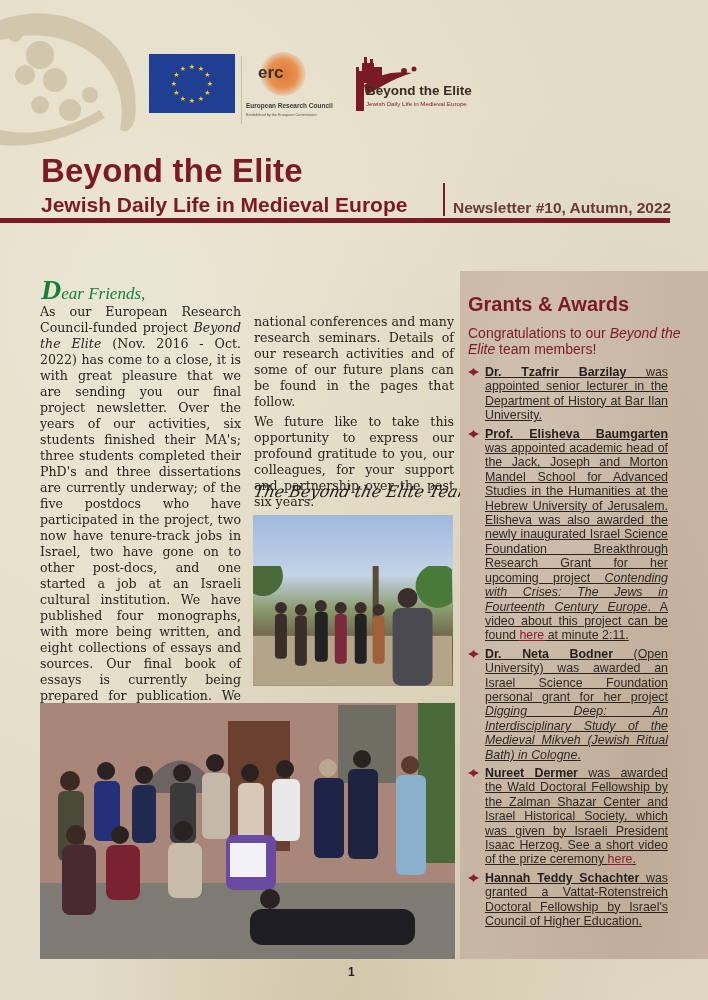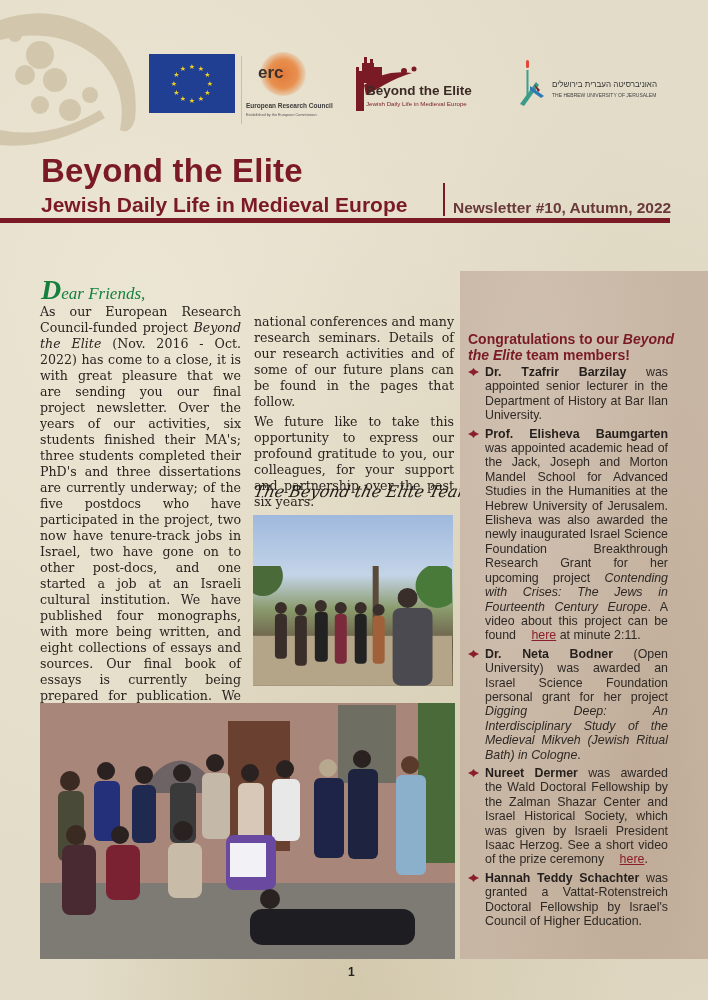"האוניברסיטה העברית בירושלים" div.huji { html: <div> <svg> <rect></rect> <rect></rect> <path></path> <path></path> <path></path> </svg> <div>האוניברסיטה העברית בירושלים</div> <div>THE HEBREW UNIVERSITY OF JERUSALEM</div> </div> -> none }
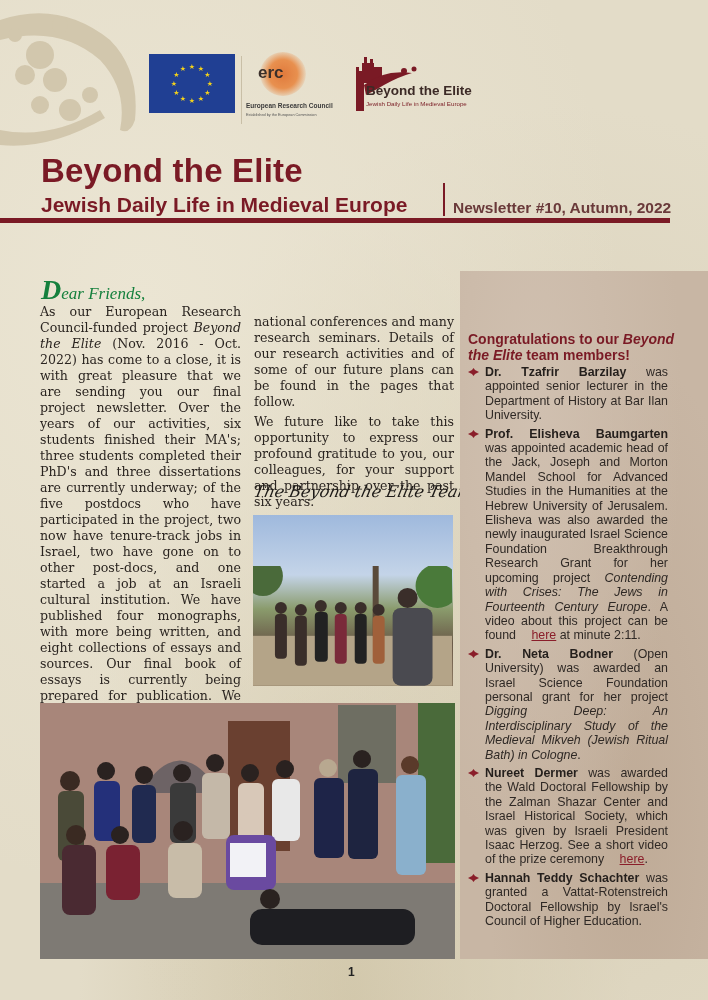"Grants & Awards" div.sidebar-title { html: none -> <div>Grants &amp; Awards</div> }
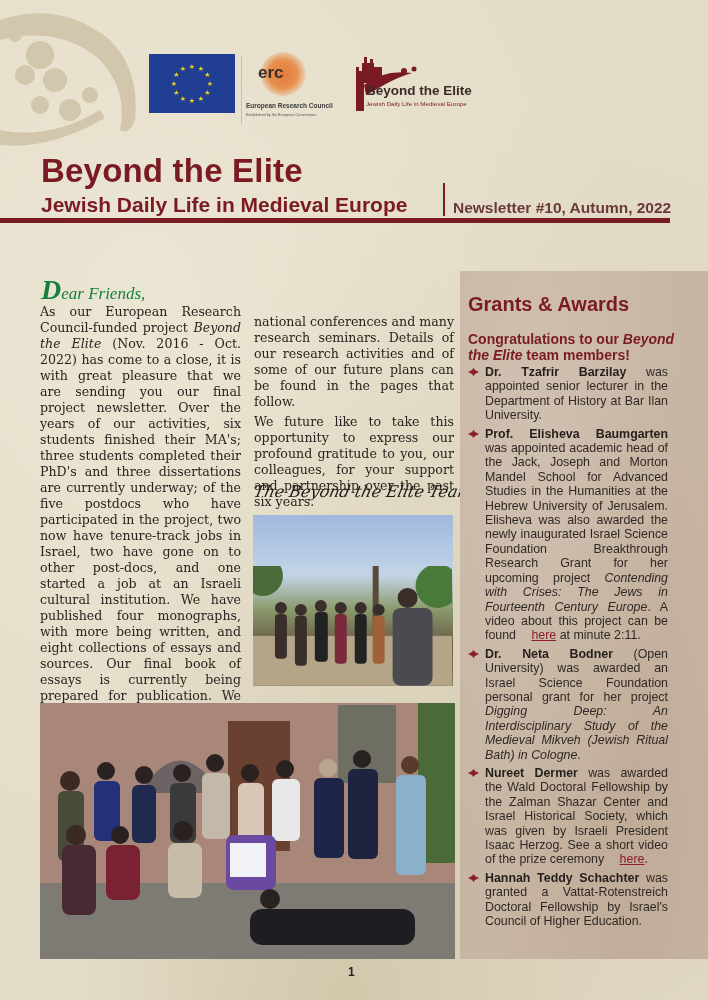"Congratulations to our Beyond the" .sidebar-intro { font-weight: bold -> normal; top: 60px -> 54px }
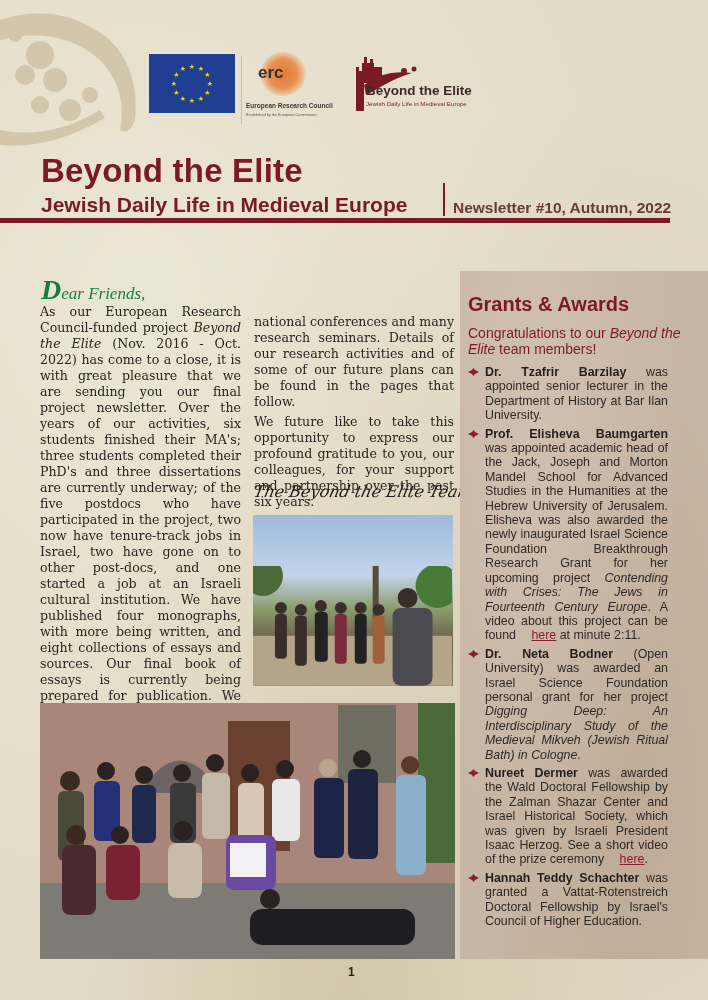"Dr. Tzafrir Barzilay was appointed" .awards { text-decoration: none -> underline }
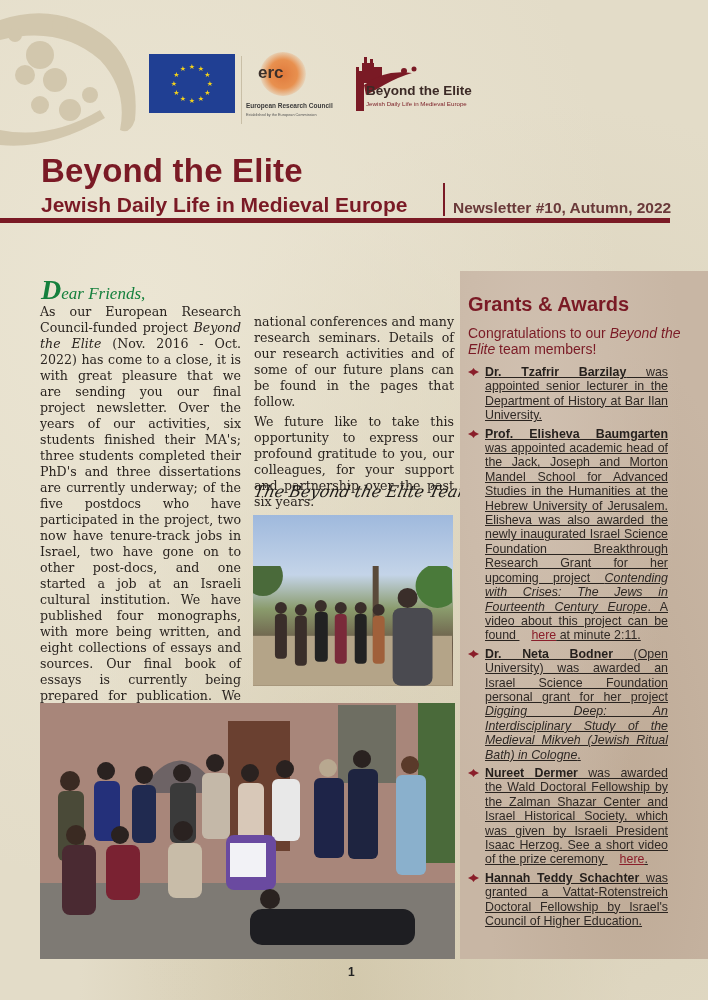"here" .award a { margin-left: 12px -> none }
